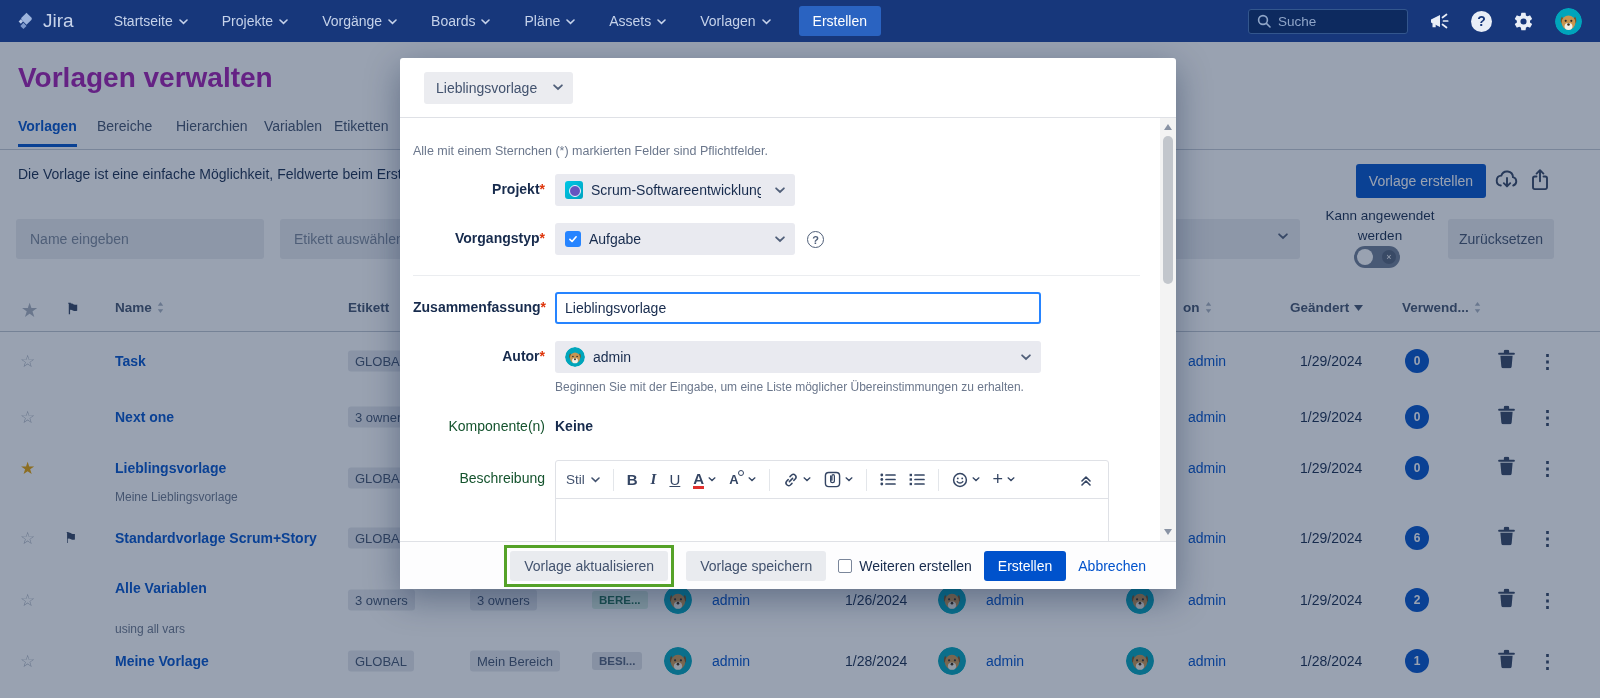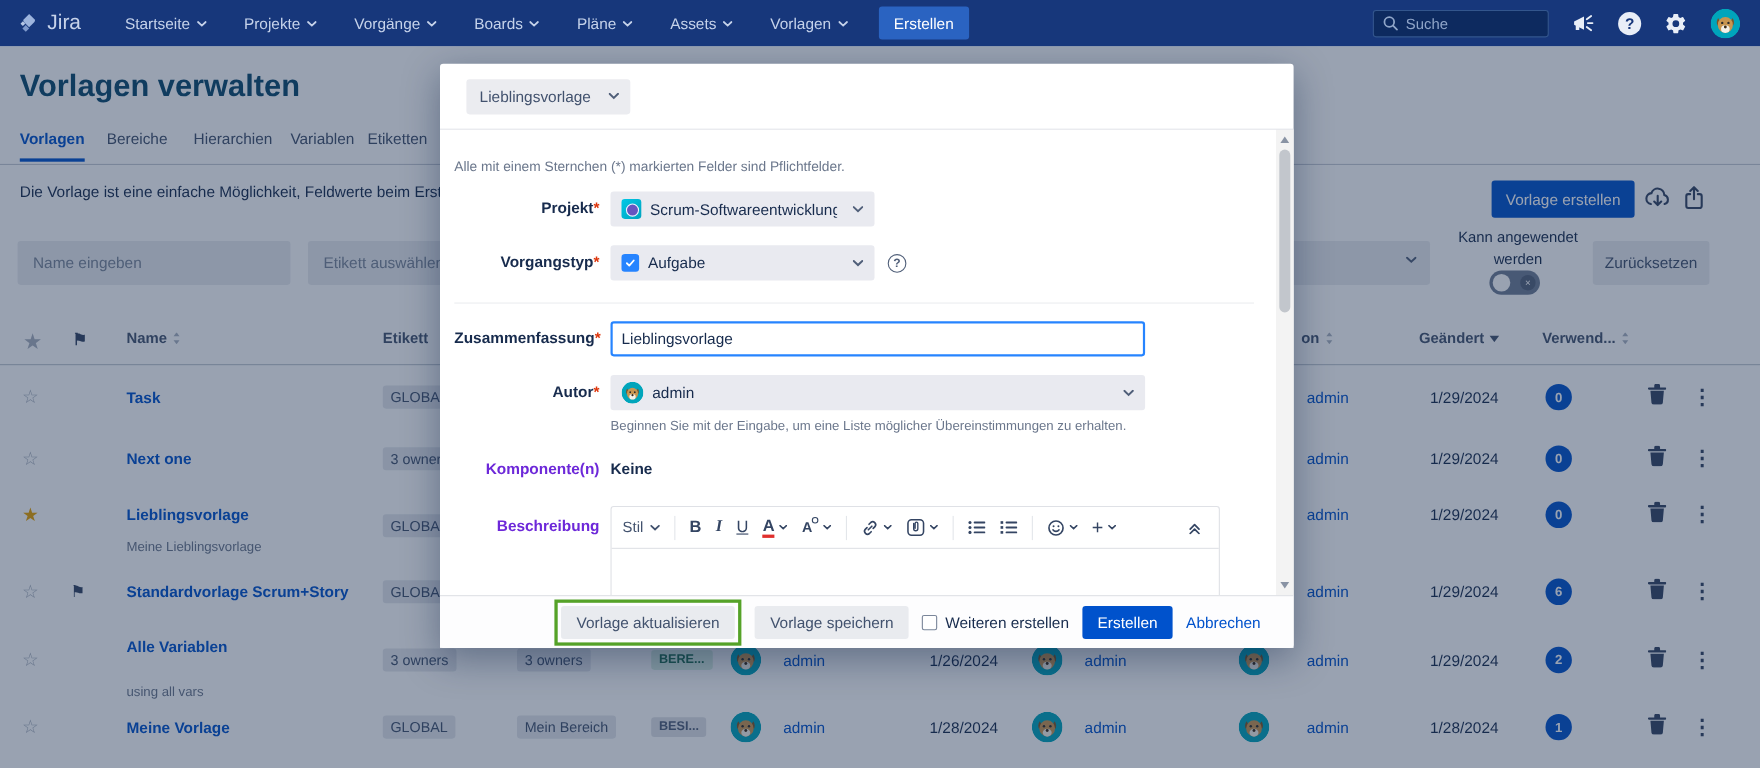"Vorlagen verwalten" .page-title { color: #0c4a6e -> #a21caf }
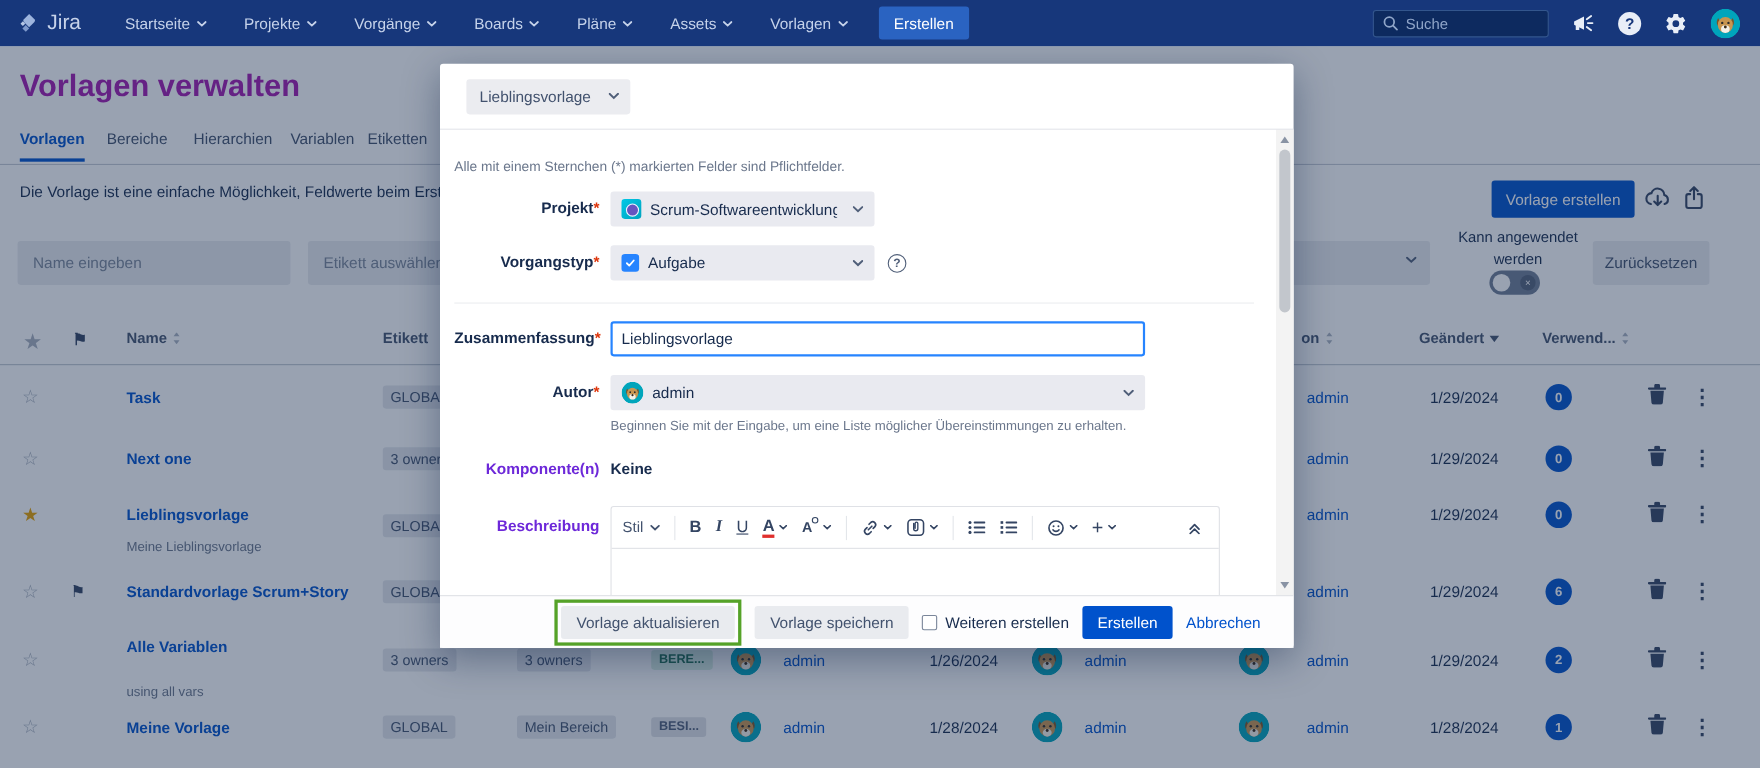"Komponente(n)" .flabel.plain { color: #6d28d9 -> #14532d; font-weight: 700 -> 400 }
